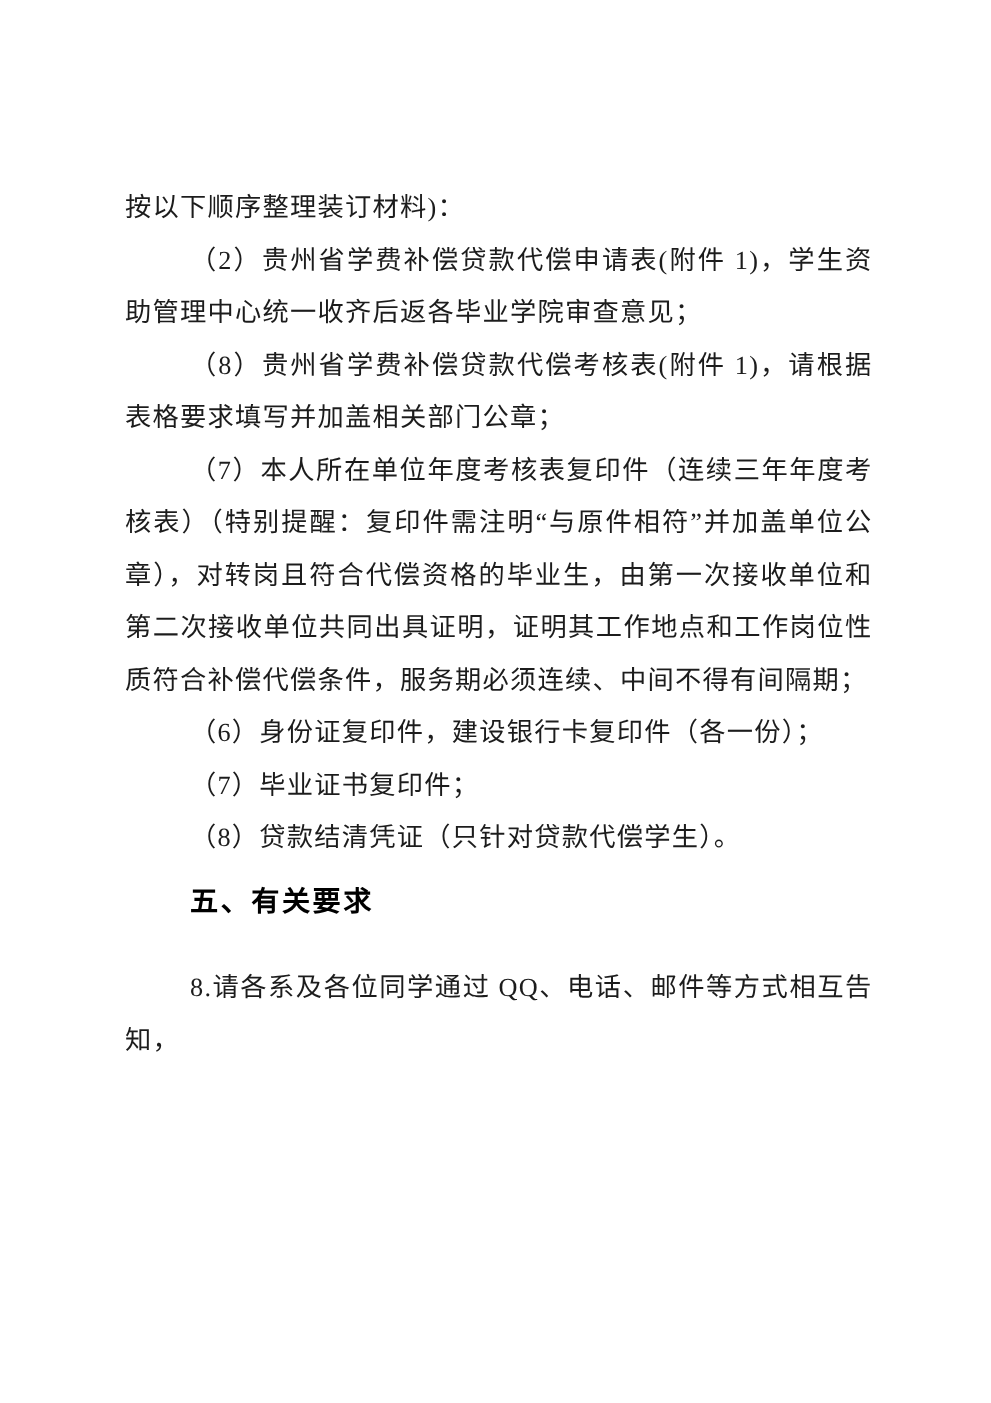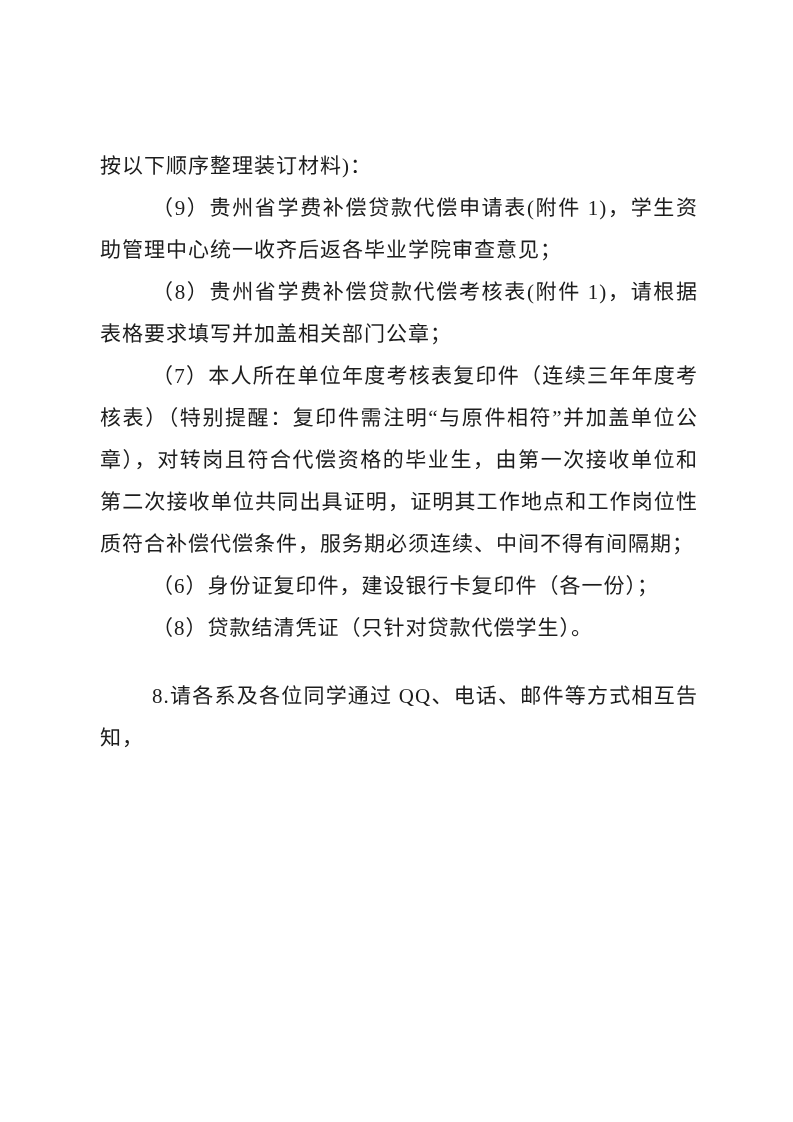"（9）贵州省学费补偿贷款代偿申请表(附件" p.body-text { text: 9 -> 2 }
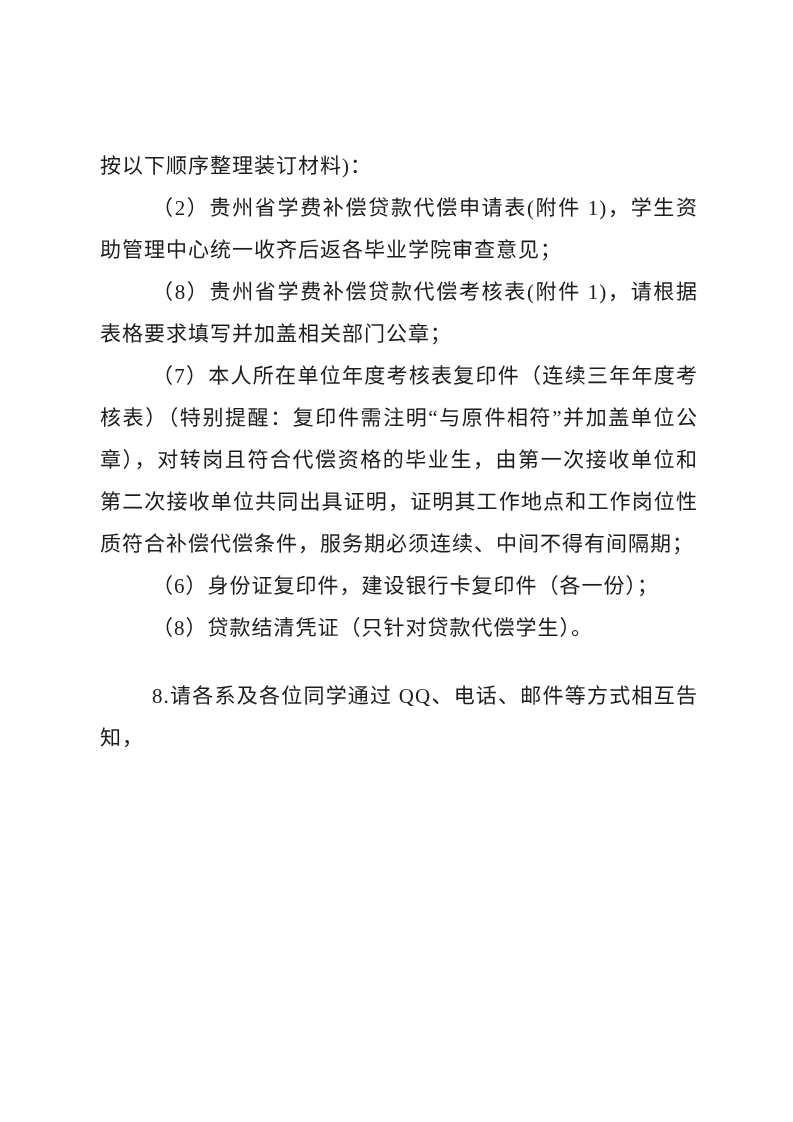"（7）毕业证书复印件；" p.body-text { html: none -> <p>（7）毕业证书复印件；</p> }
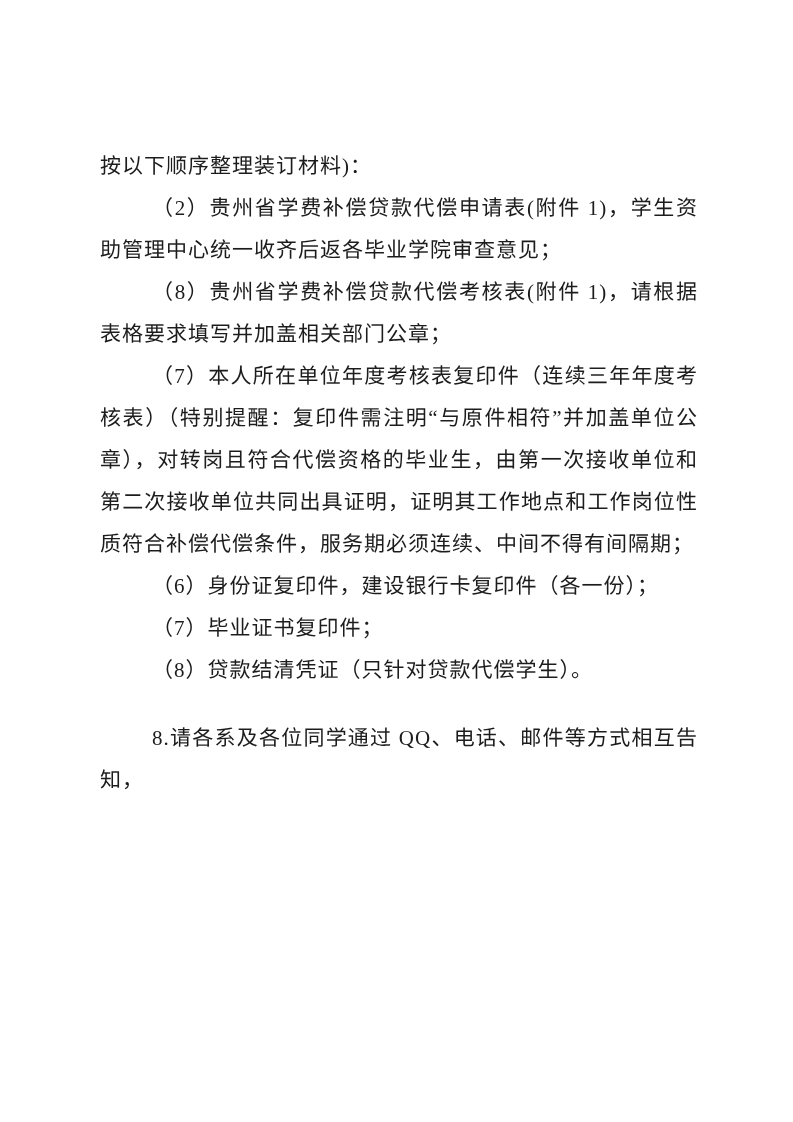"五、有关要求" h2.heading { html: none -> <h2>五、有关要求</h2> }
